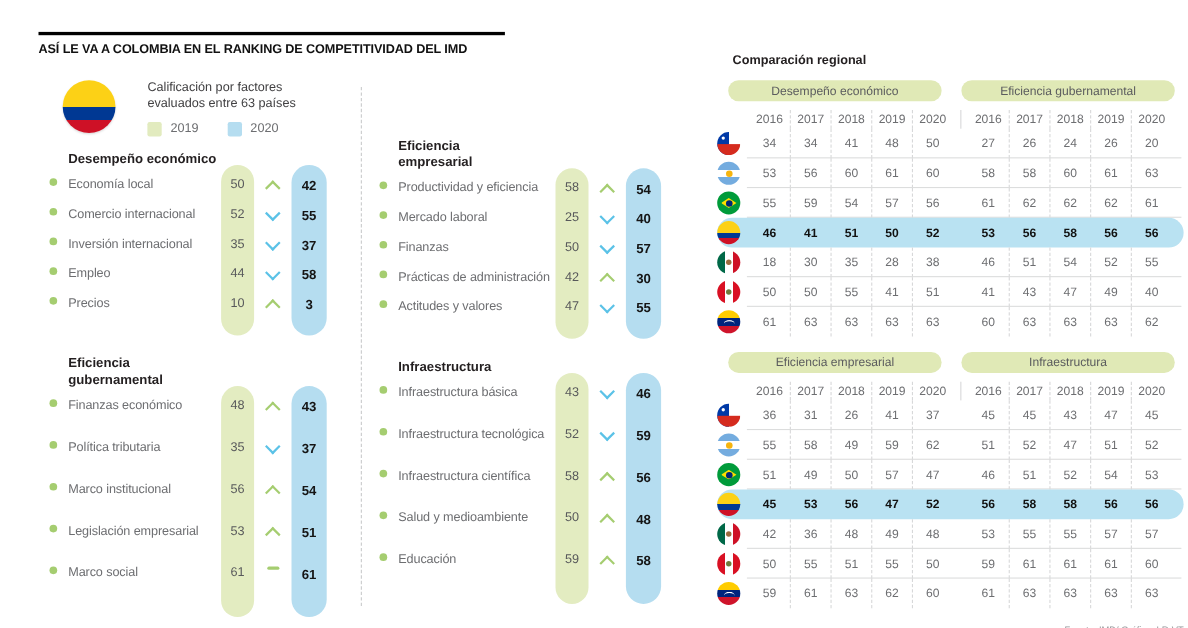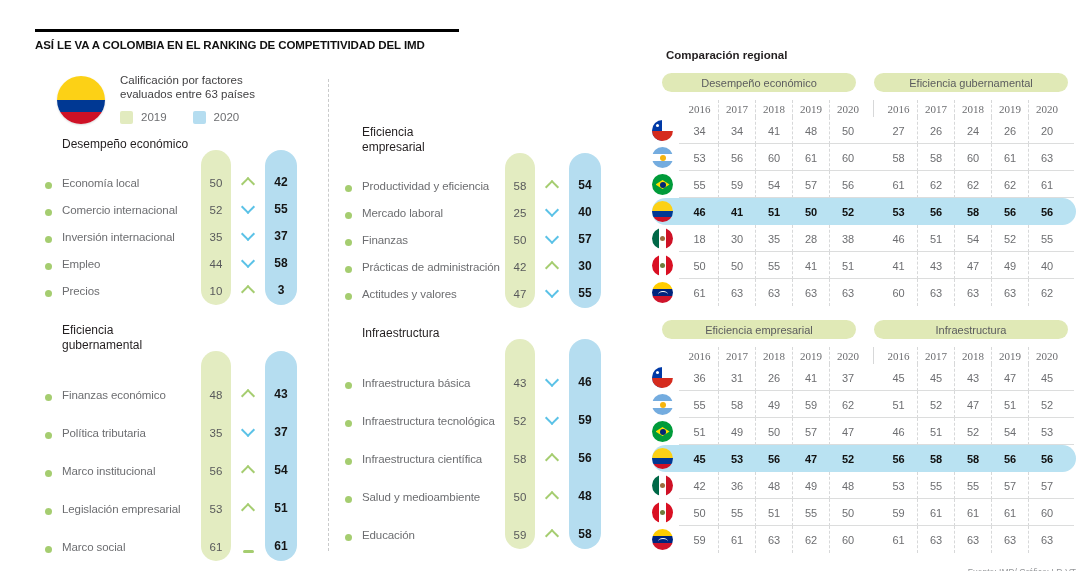"Calificación por factores" .intro { align-items: flex-end -> center; gap: 15px -> 29px }
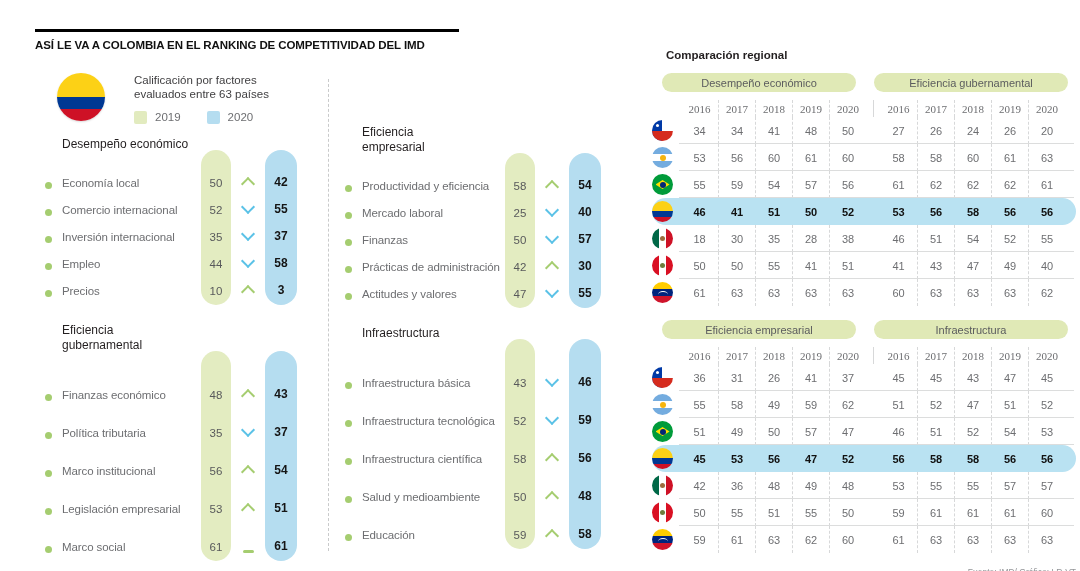"2016" .yrow { font-family: Liberation Serif, serif -> none }
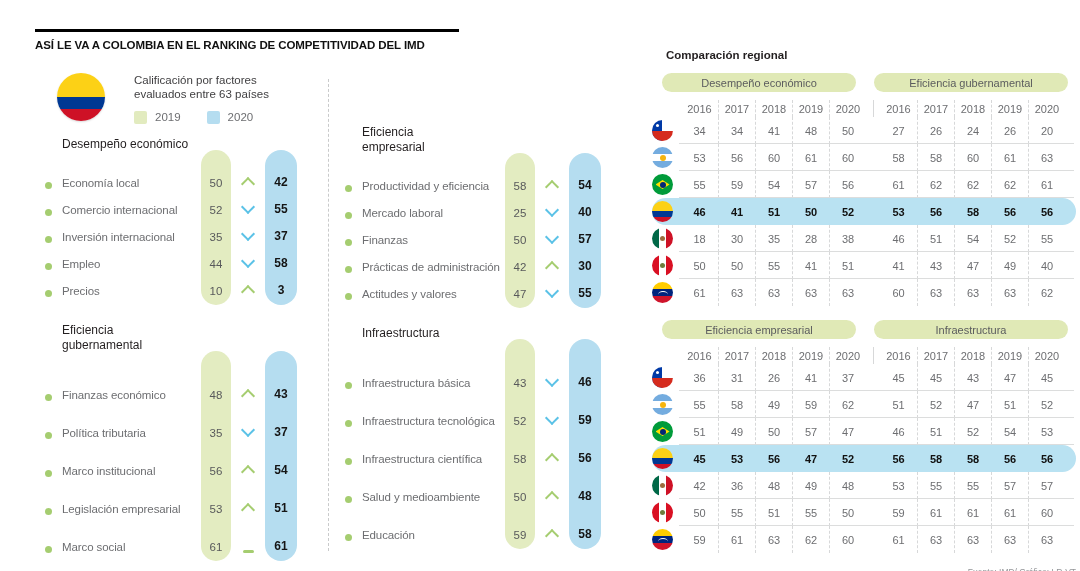"Eficiencia" .fsection h3 { font-weight: normal -> bold }
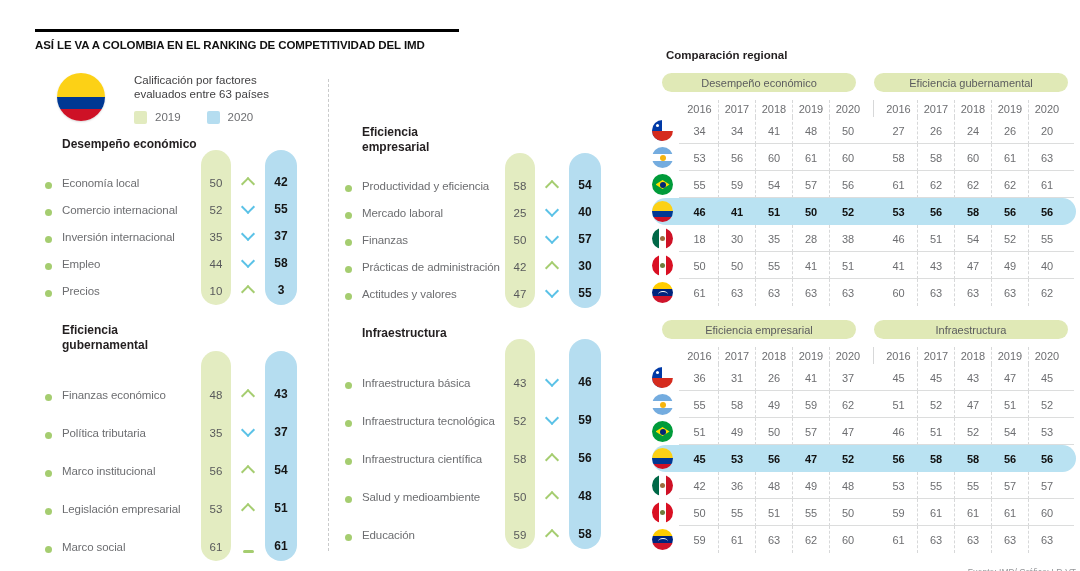"Economía local" .frow { align-items: flex-end -> flex-start }
